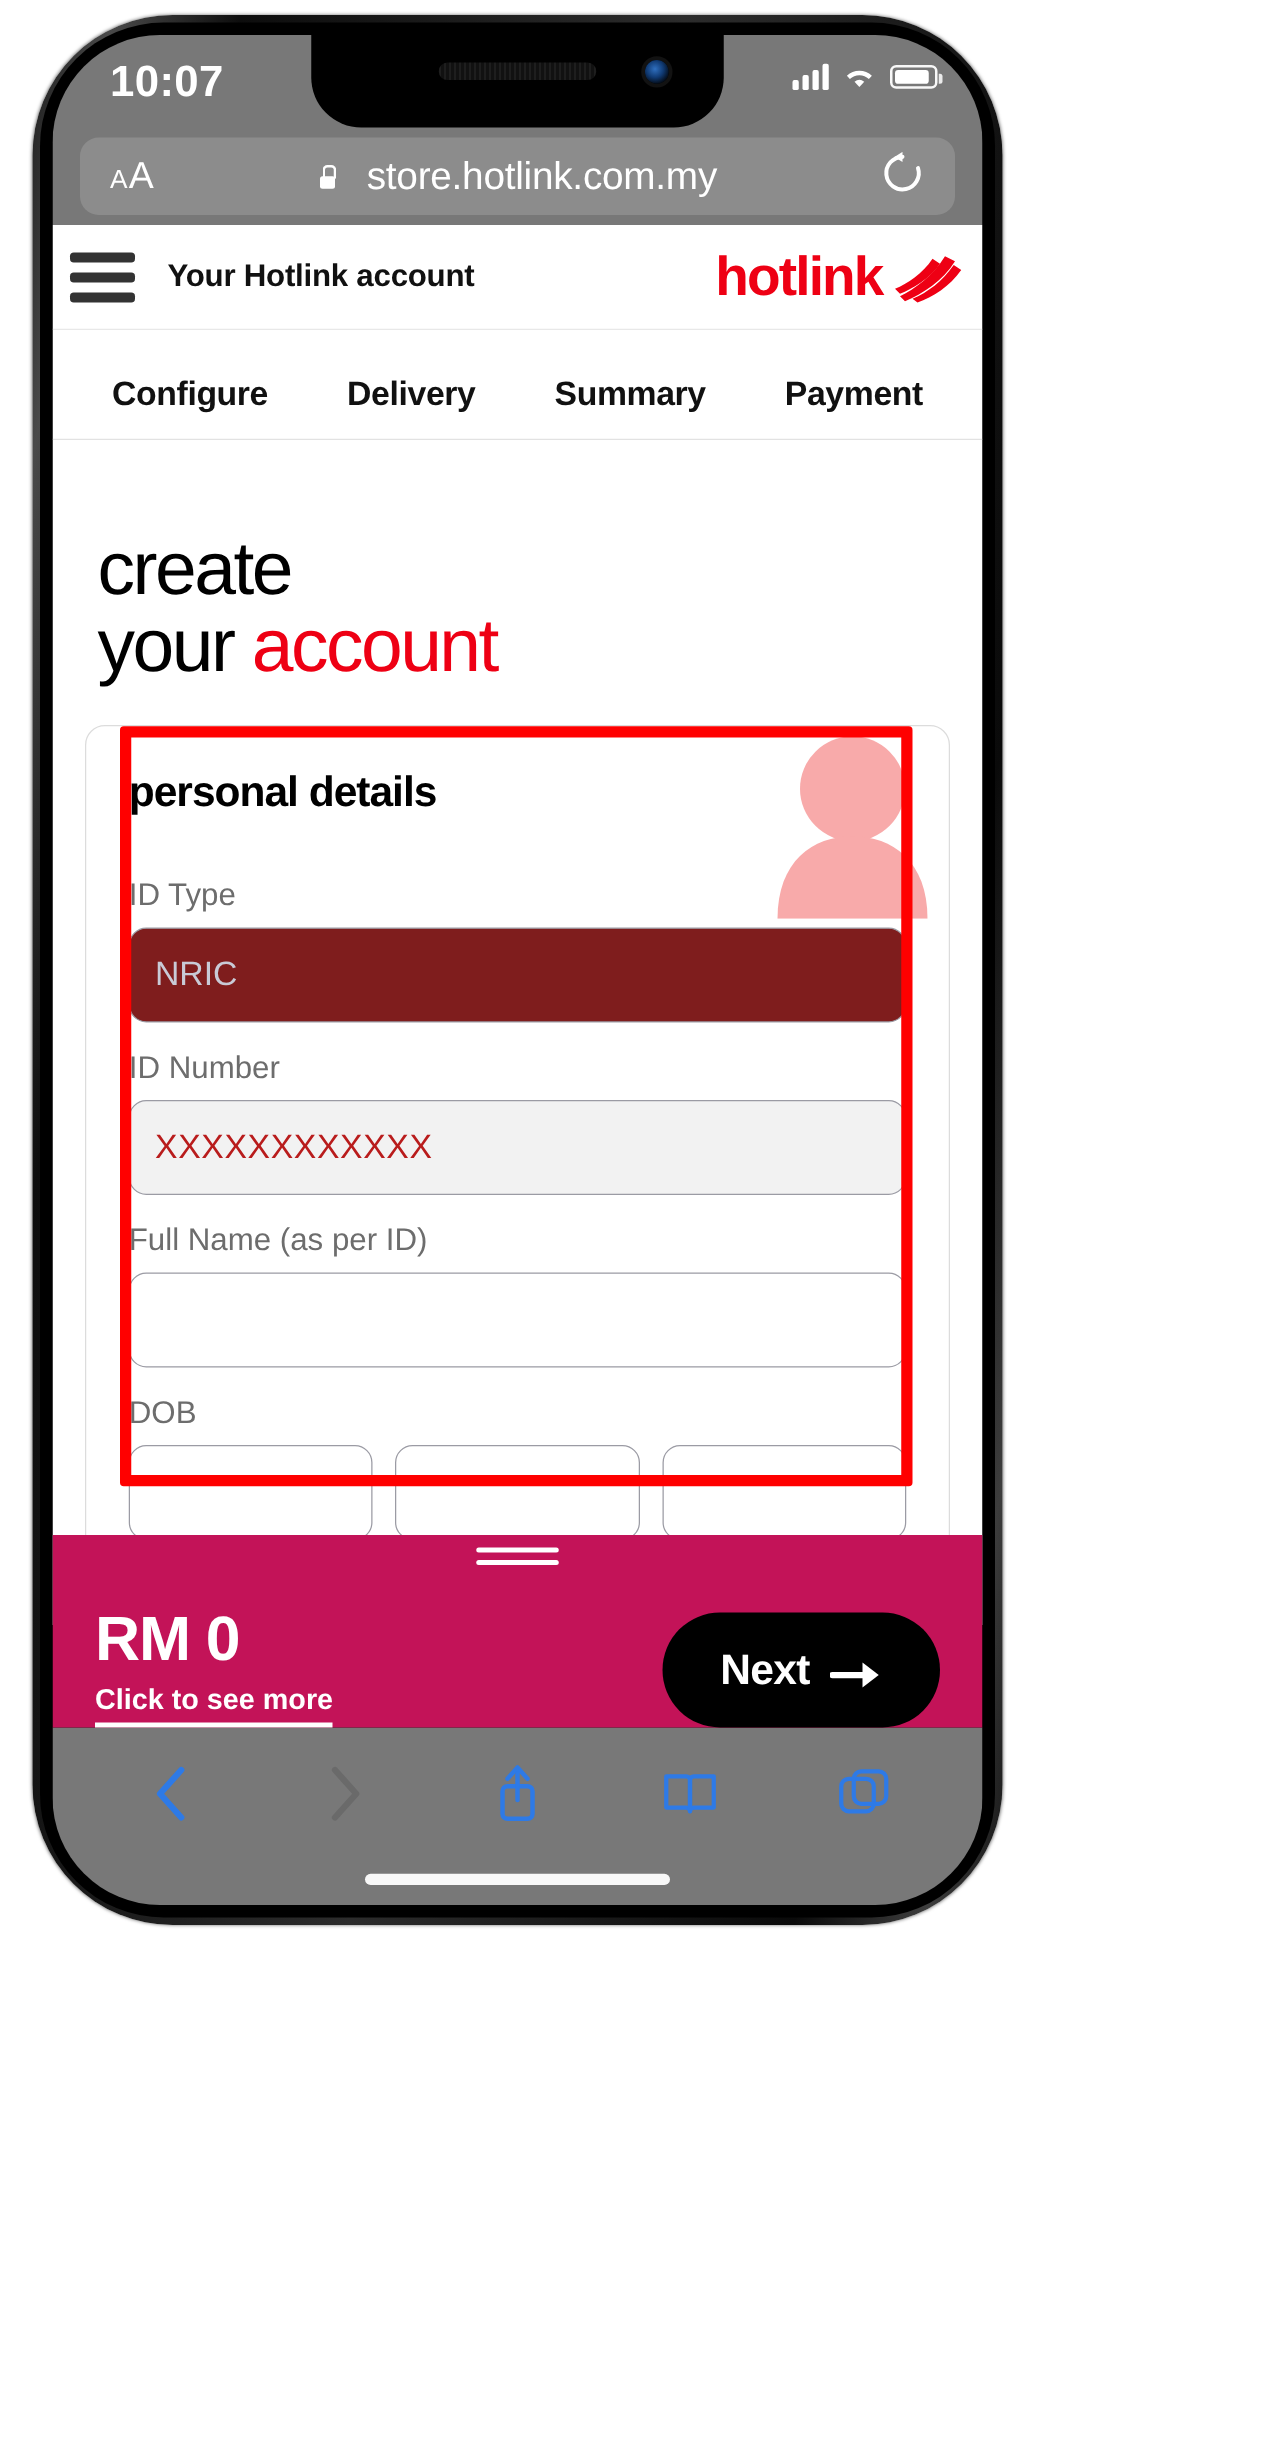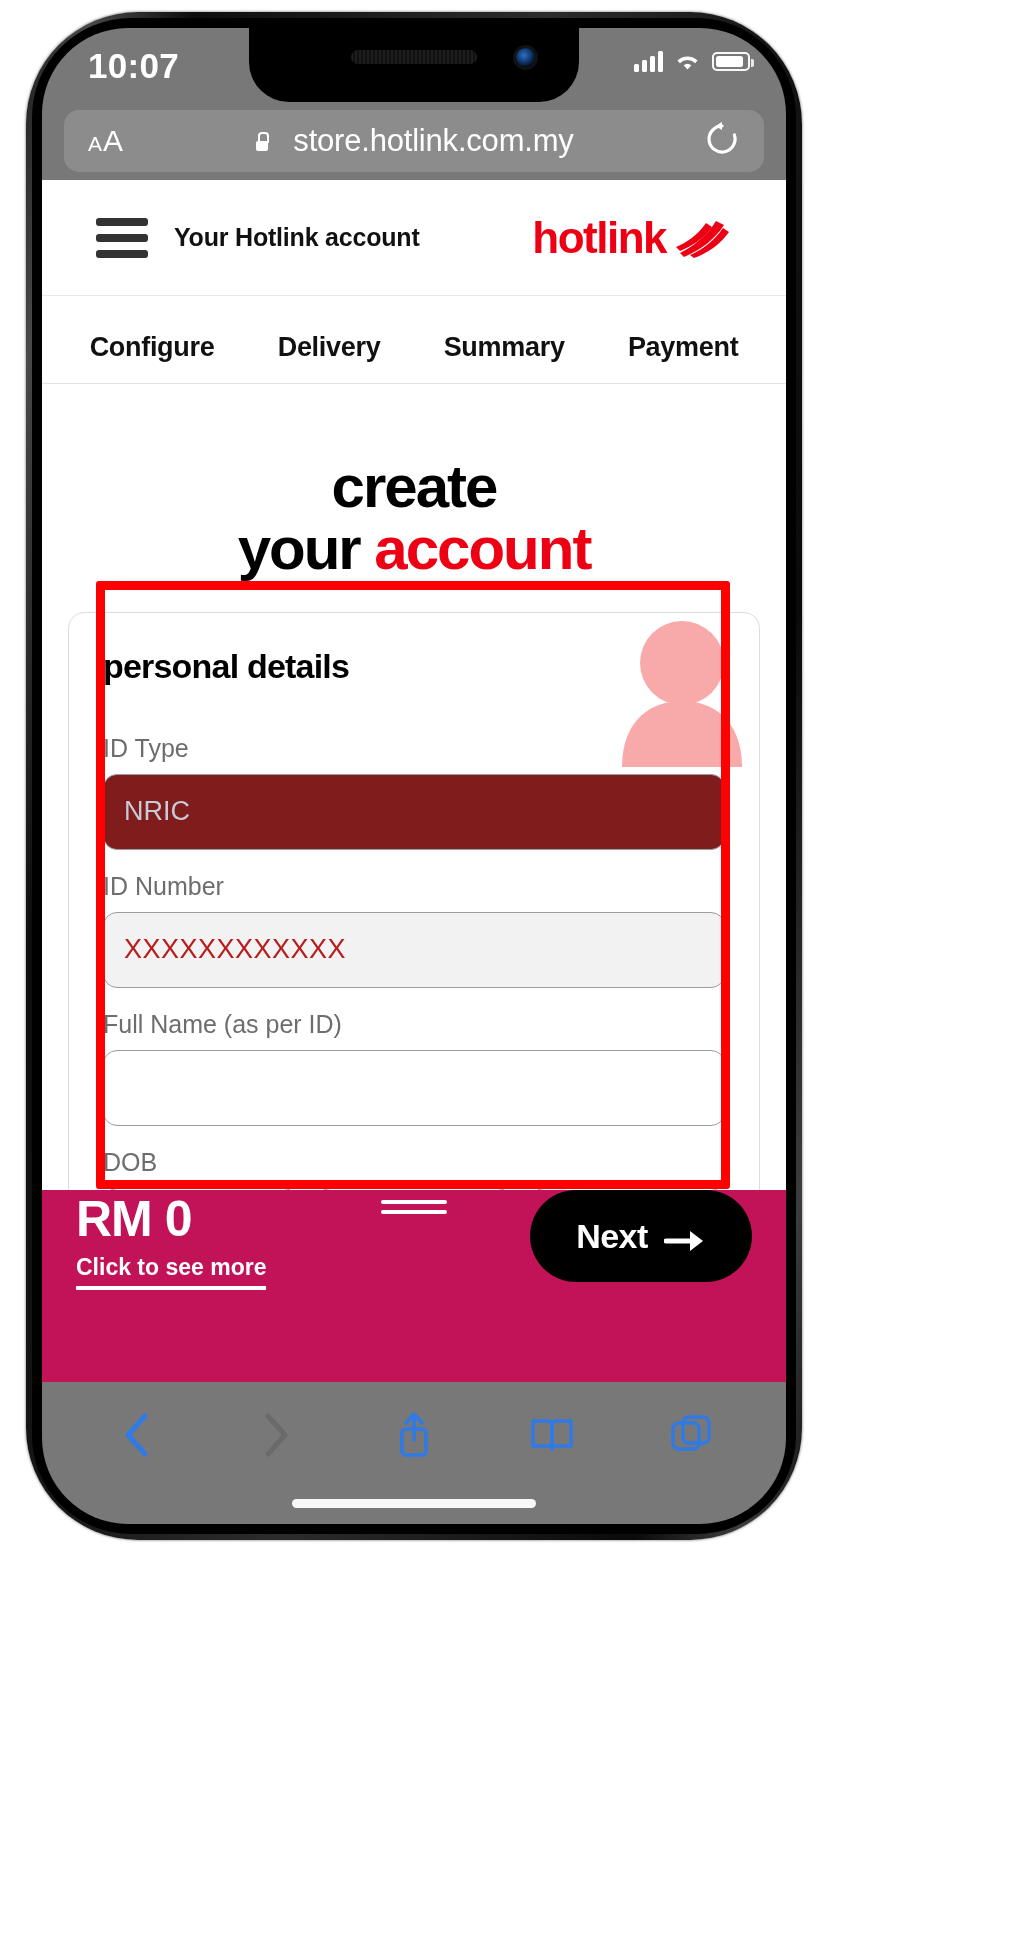"Your Hotlink account" .site-header { height: 116px -> 84px; padding: 0 54px -> 0 14px }
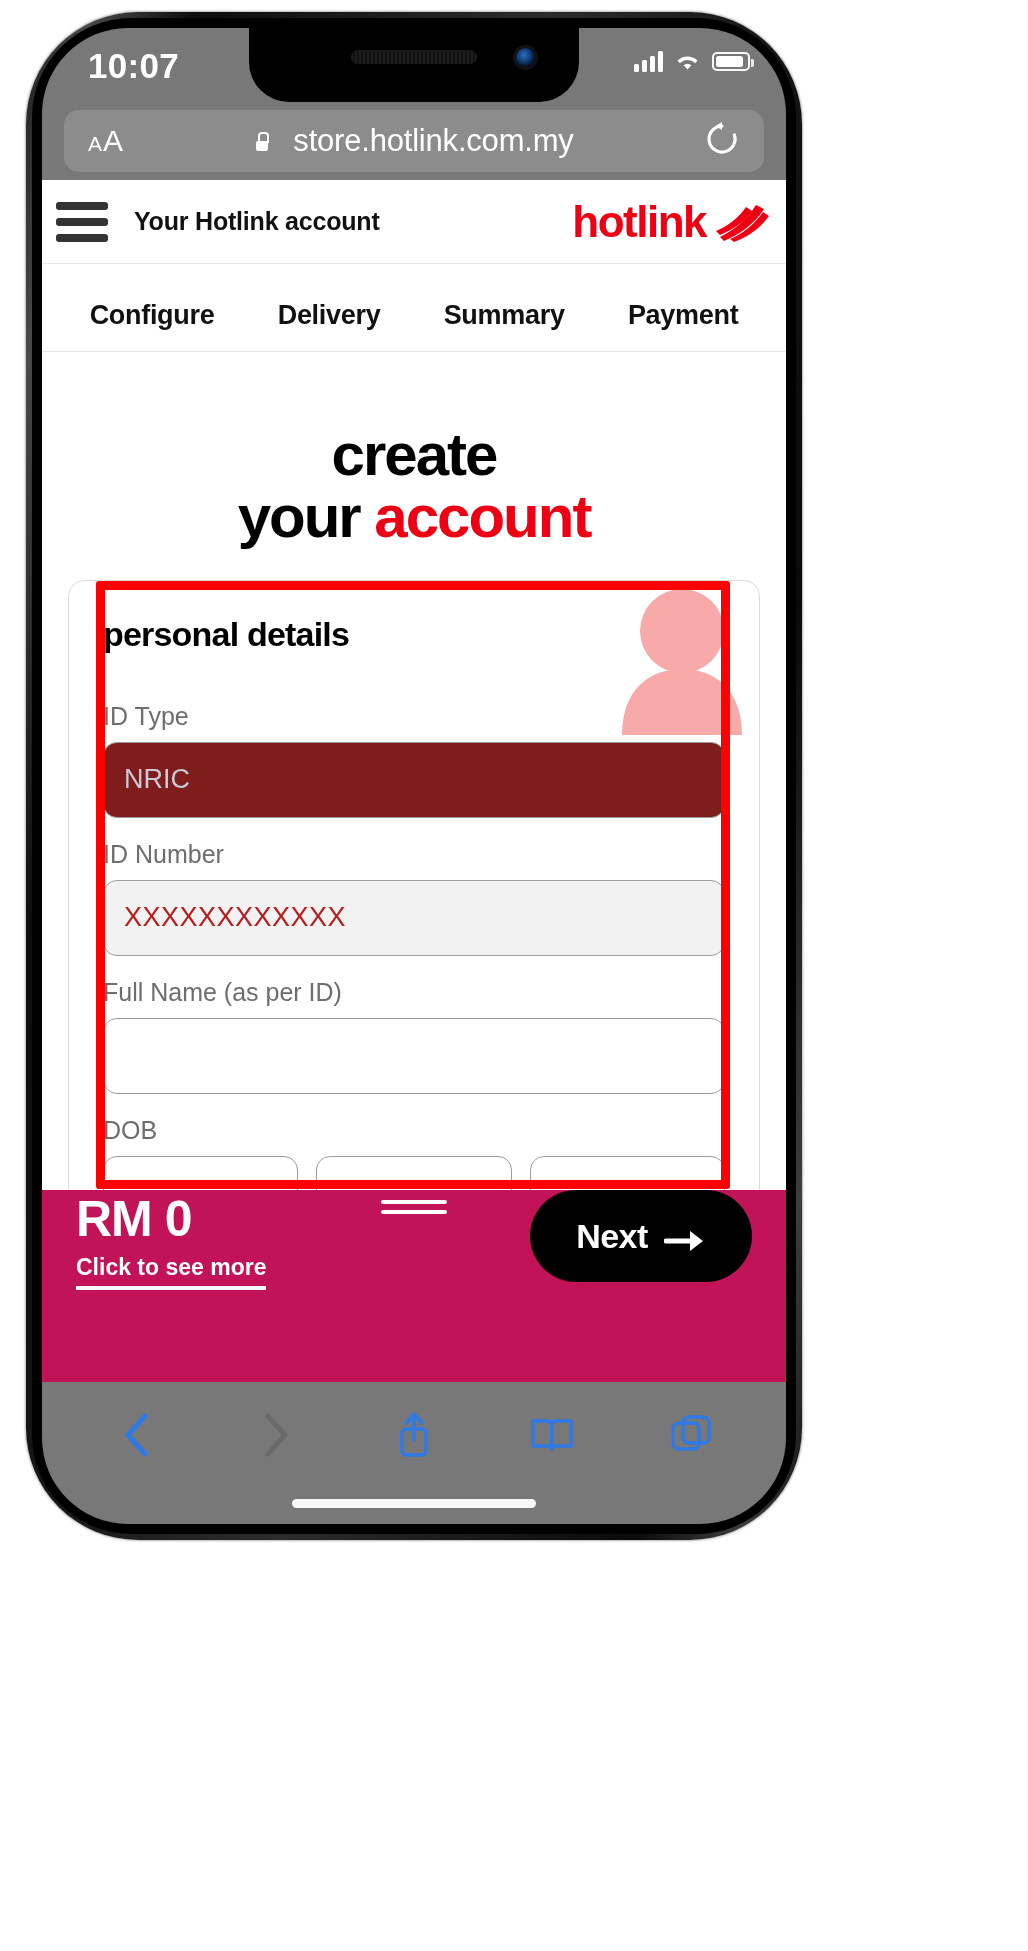"create" .hero h1 { font-weight: 700 -> 400; text-align: center -> none }
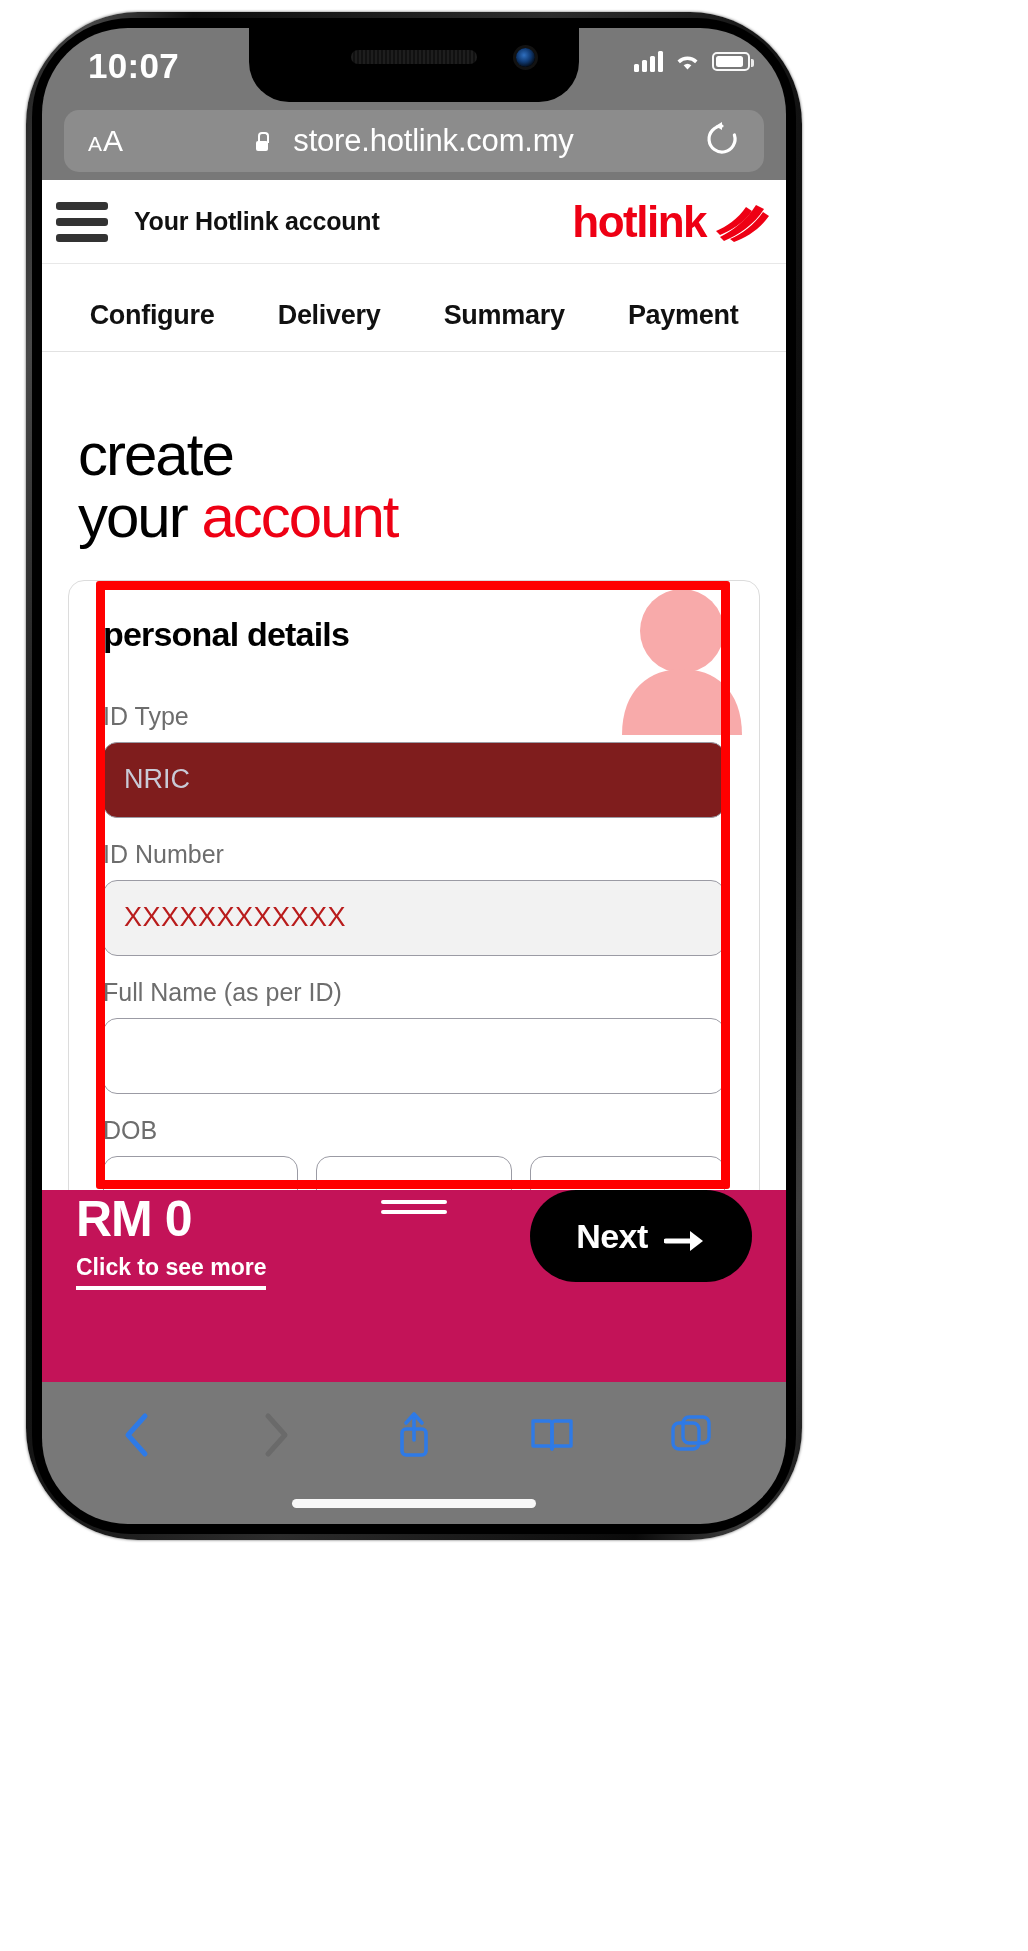"RM 0" .sticky { align-items: flex-start -> flex-end; height: 192px -> 154px }
